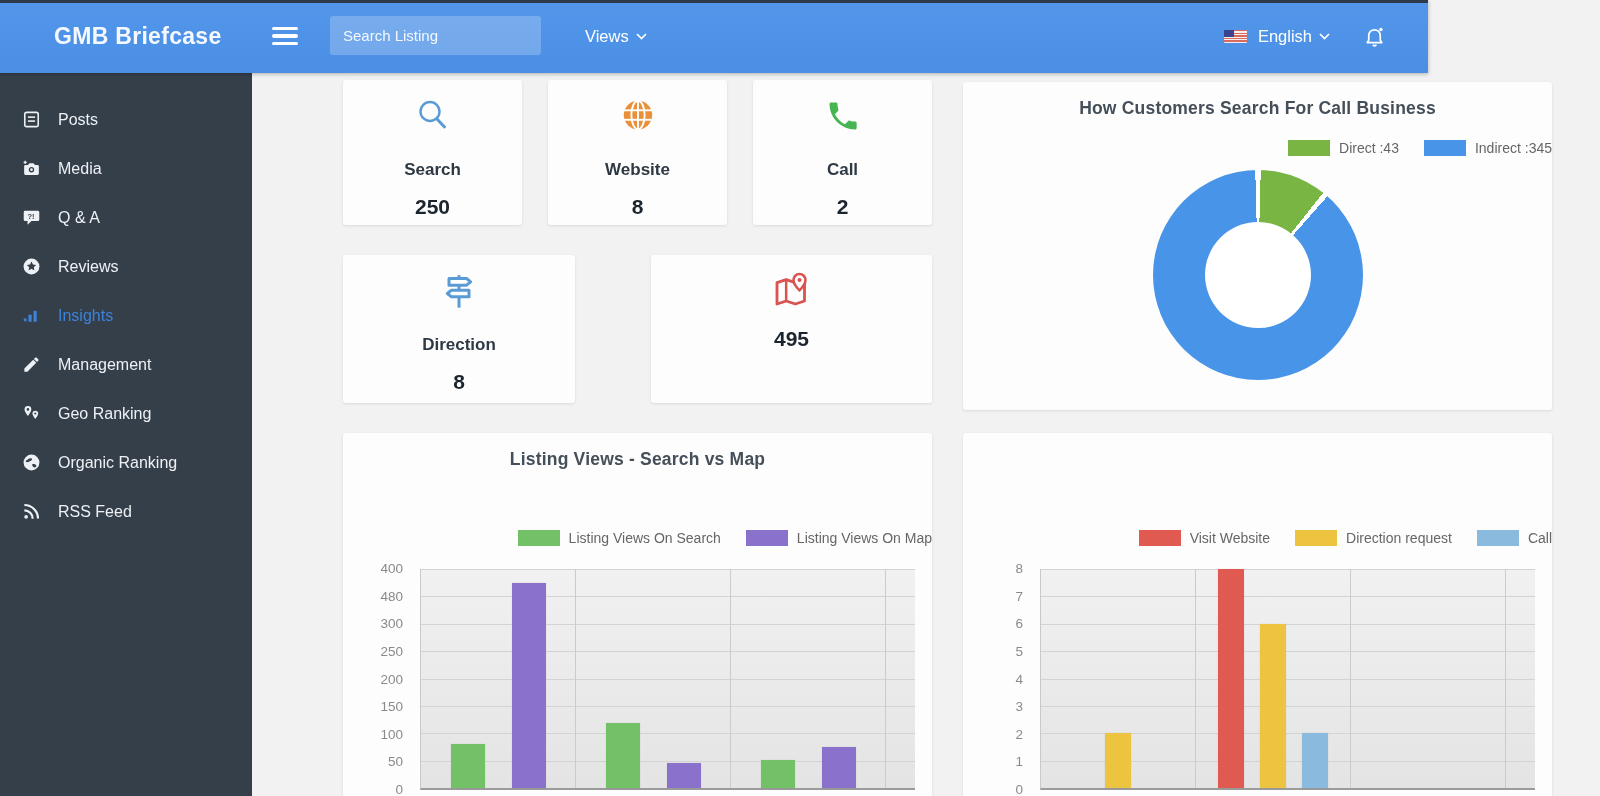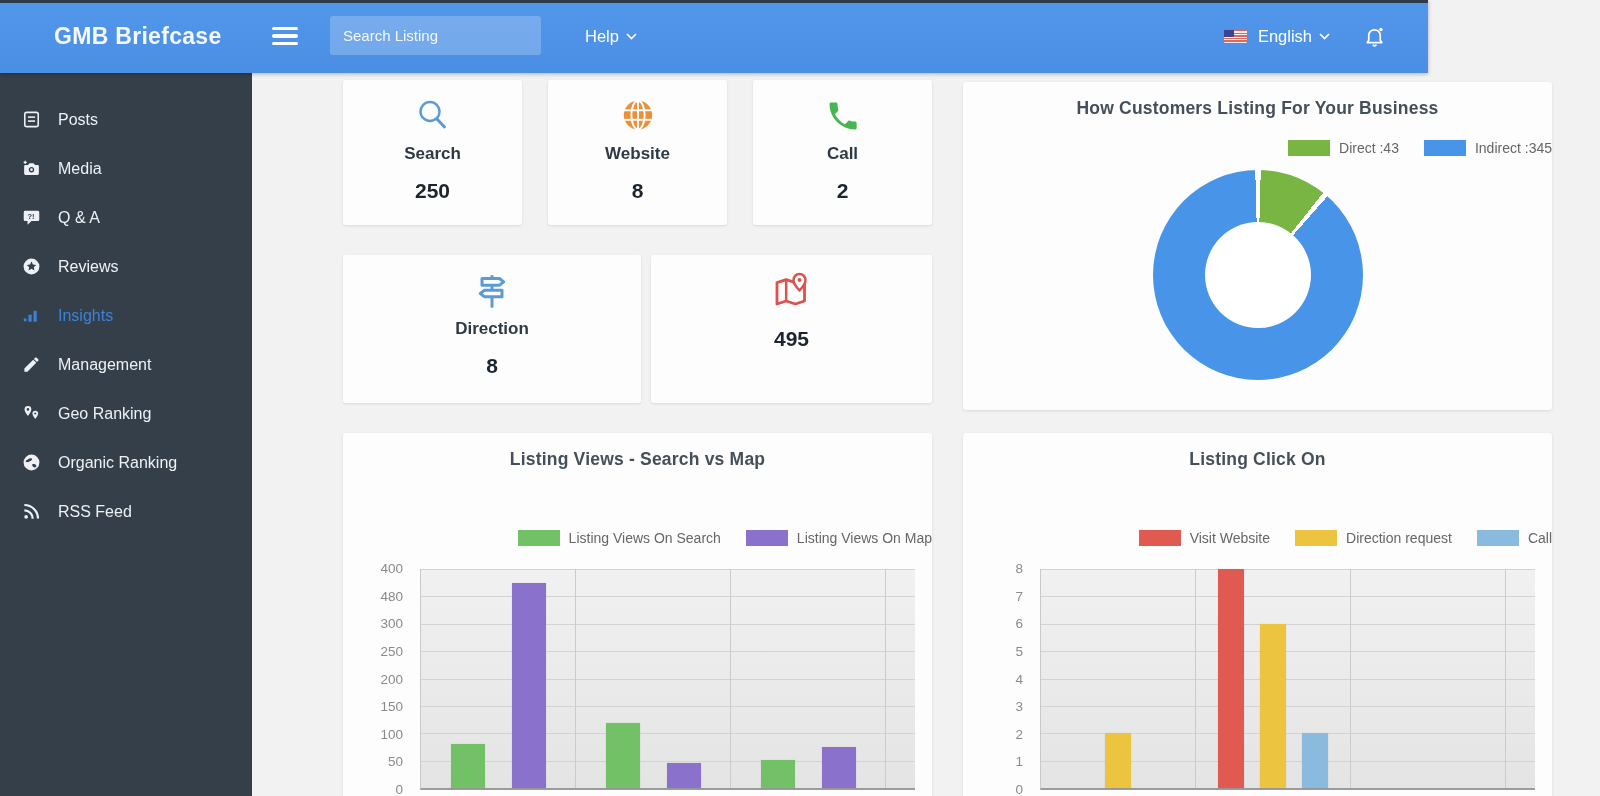"Help" span { text: Help -> Views }
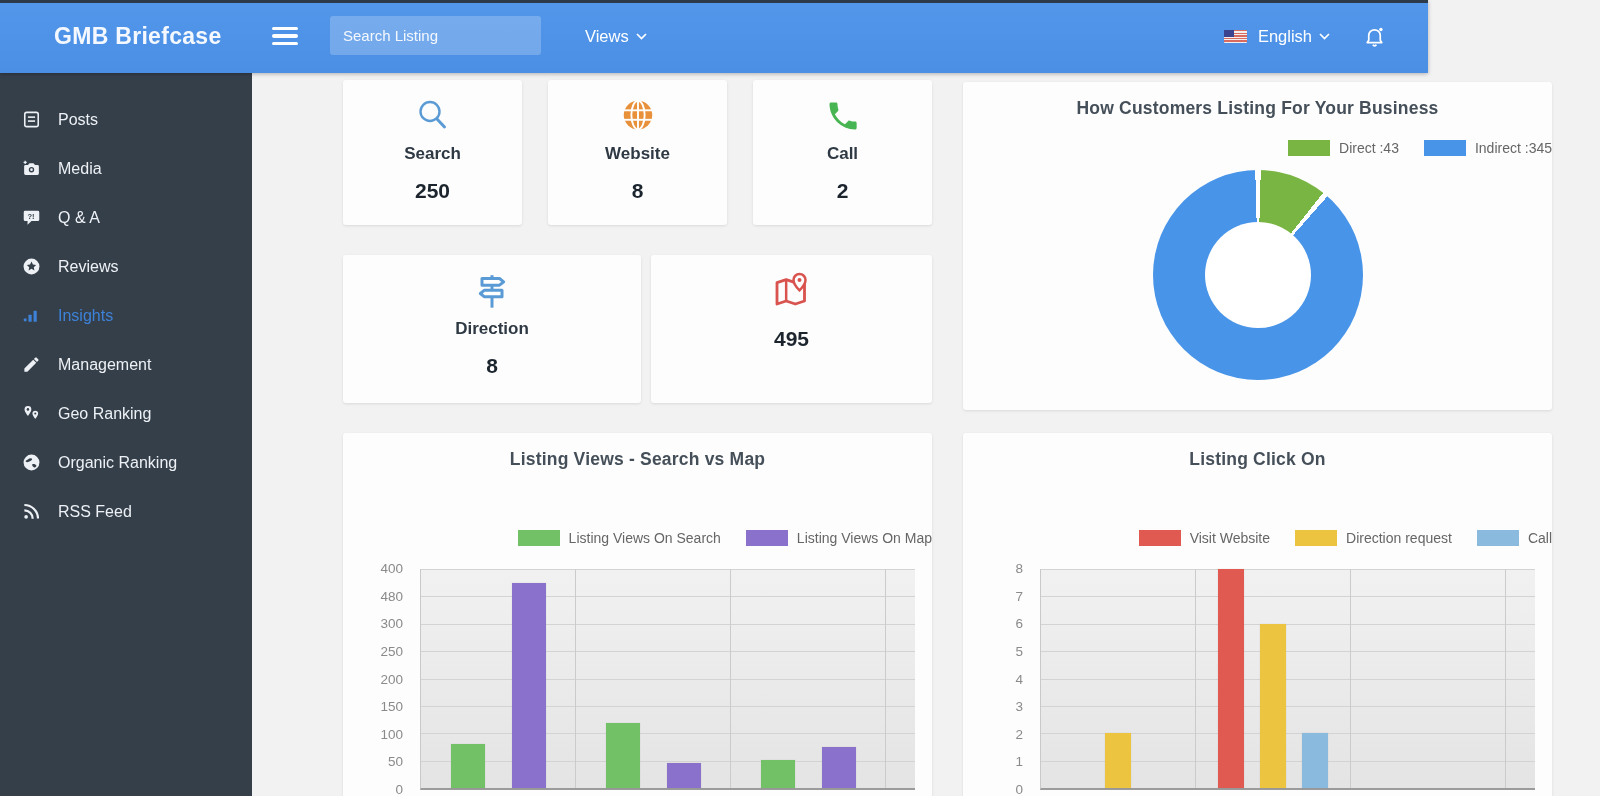"How Customers Listing For Your" div.ptitle { text: Listing For Your -> Search For Call }
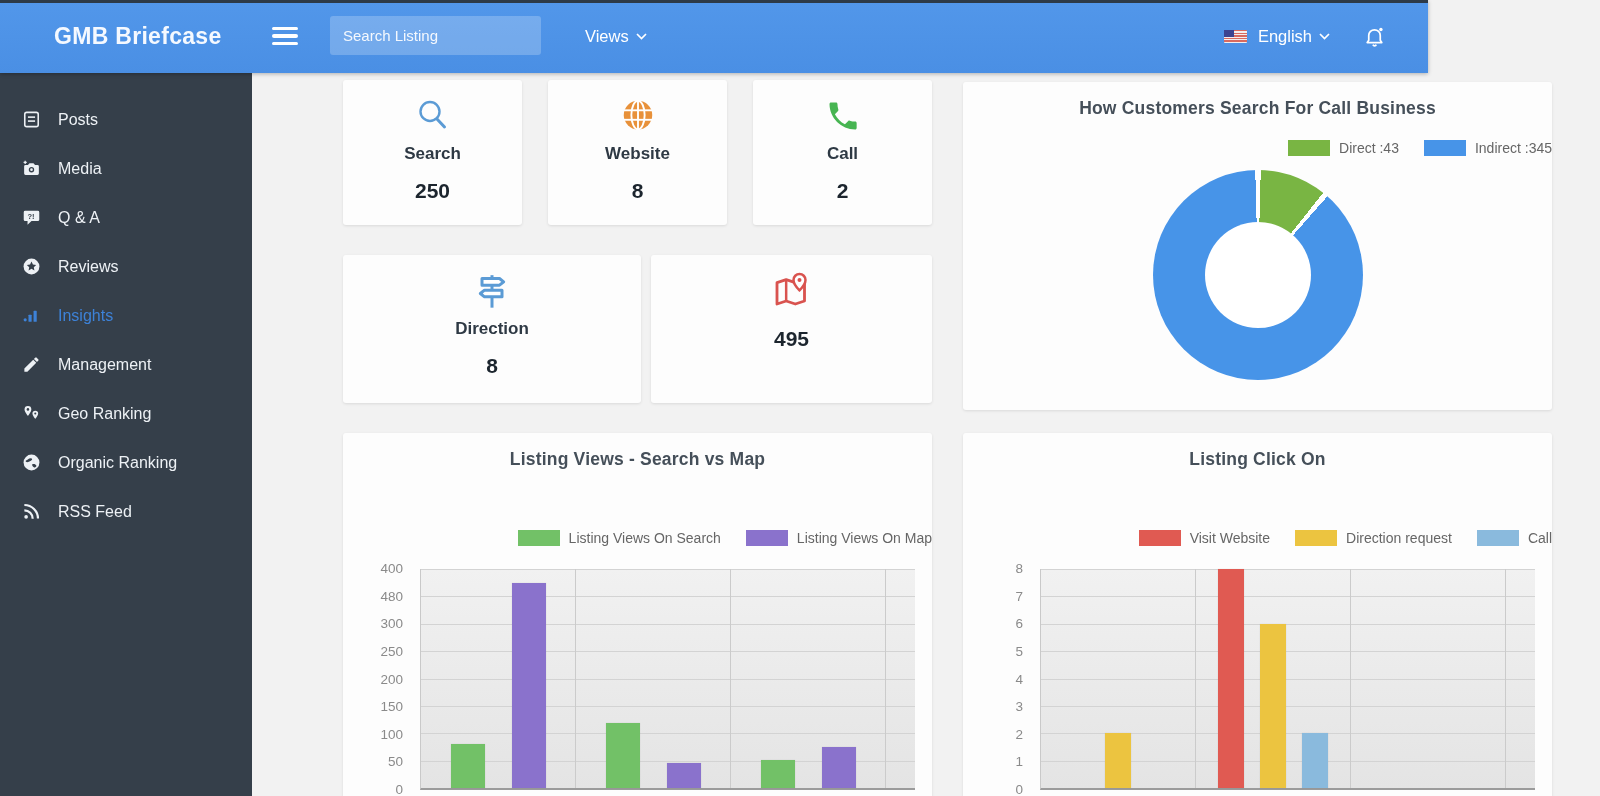"Search" .card .clabel { margin-top: 7px -> 23px }
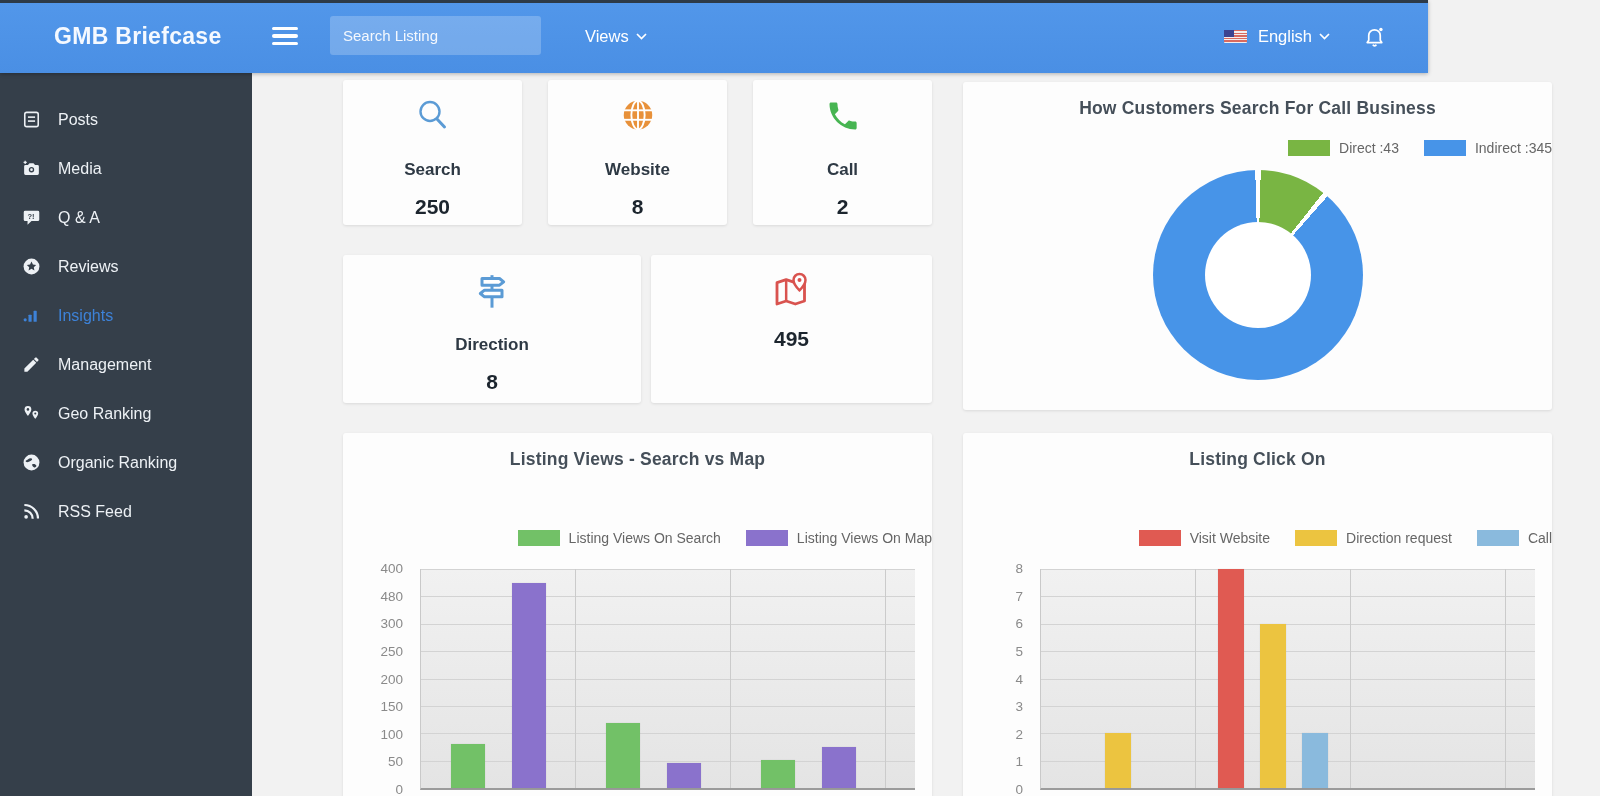"Direction" .card-direction { width: 298px -> 232px }
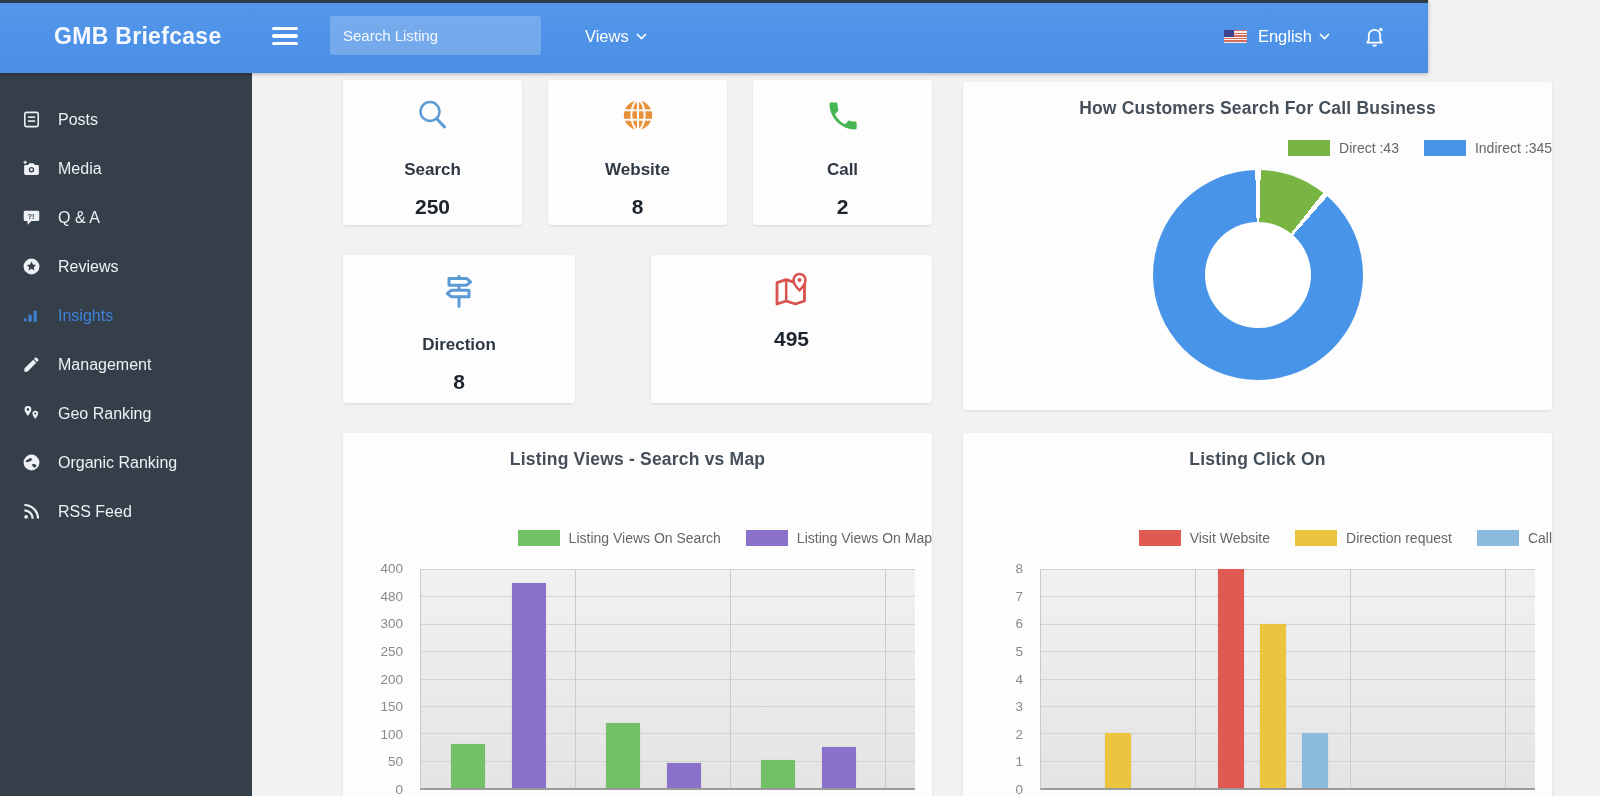"Listing Click On" div.ptitle { html: <div>Listing Click On</div> -> none }
